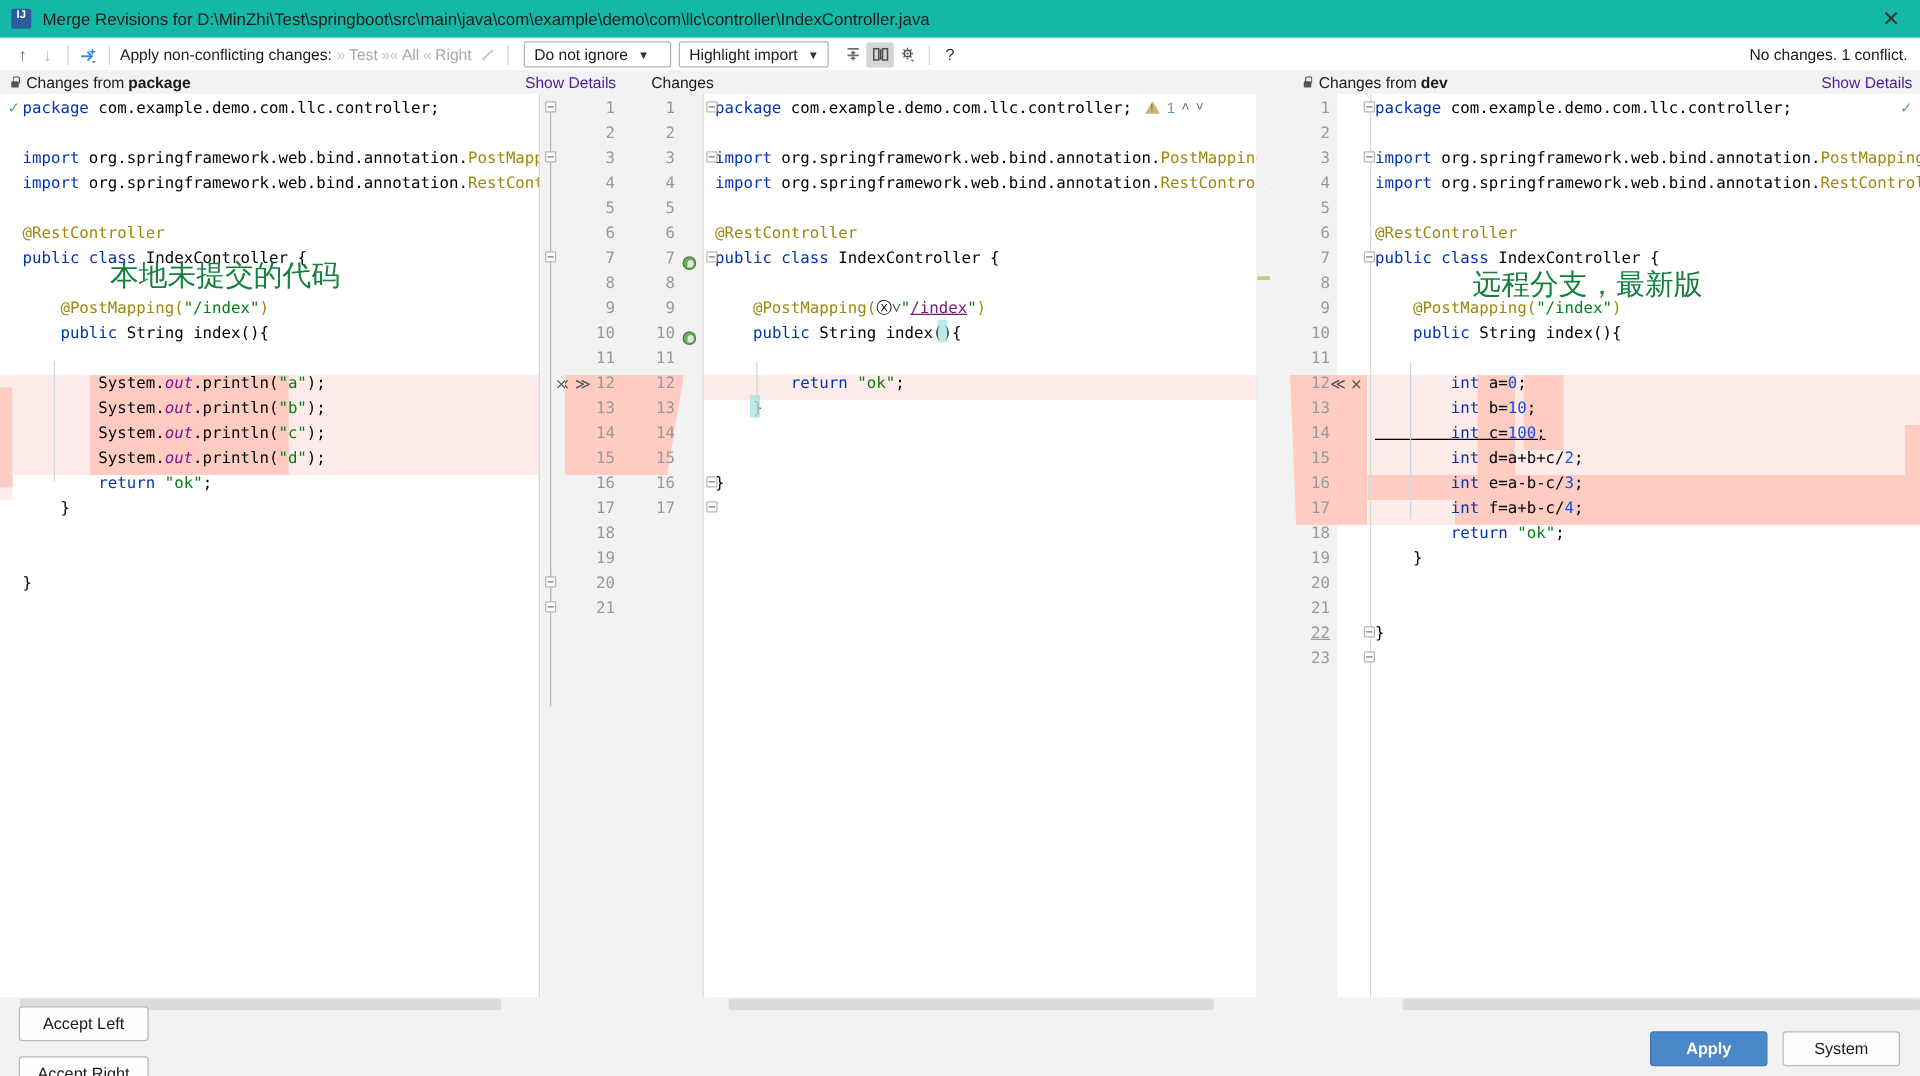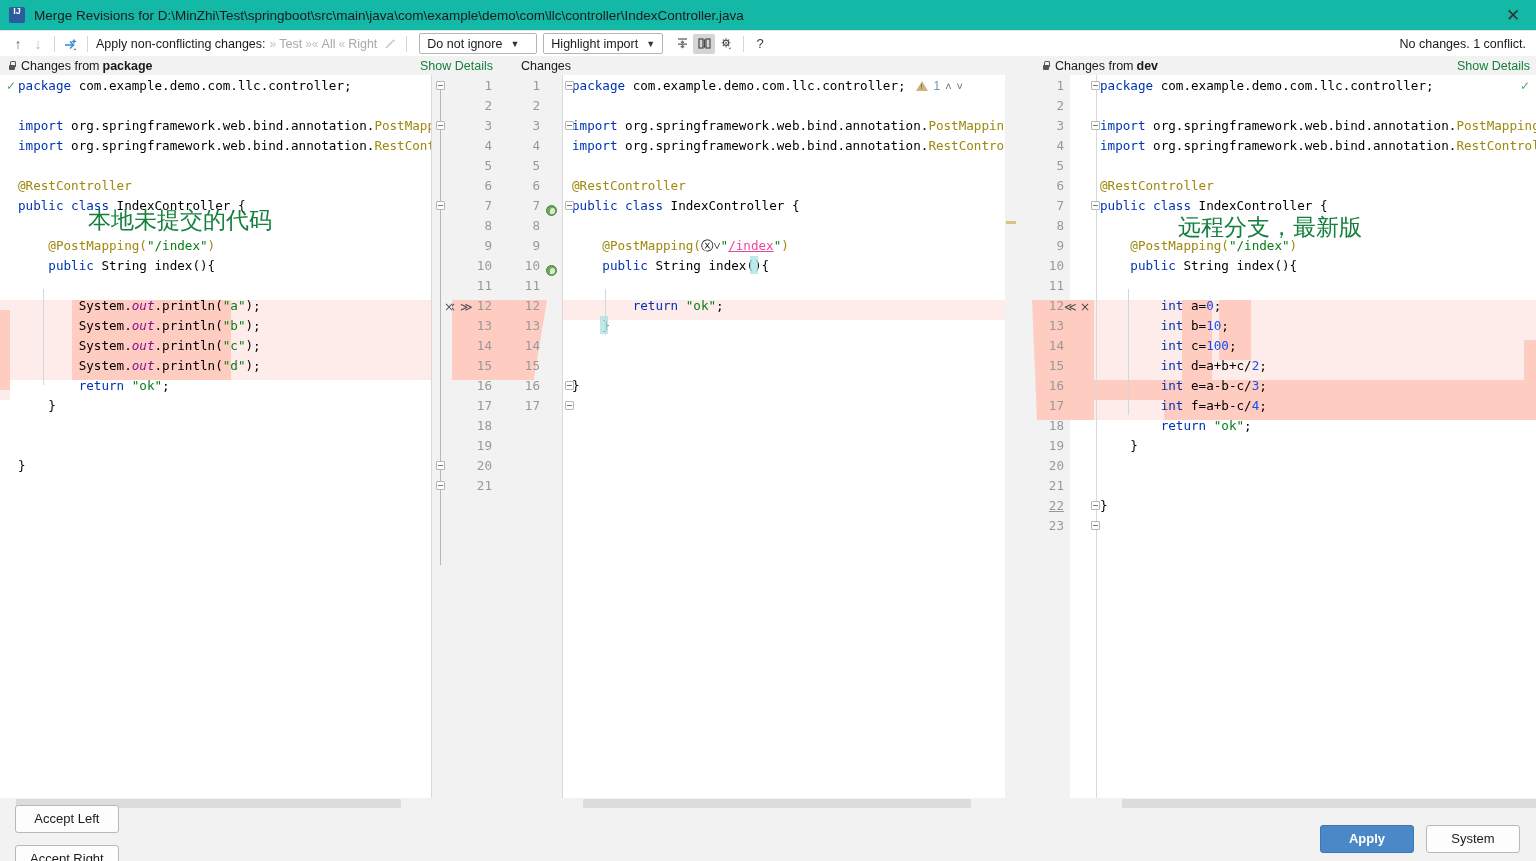"Show Details" .show-details { color: #15803d -> #4c1d95 }
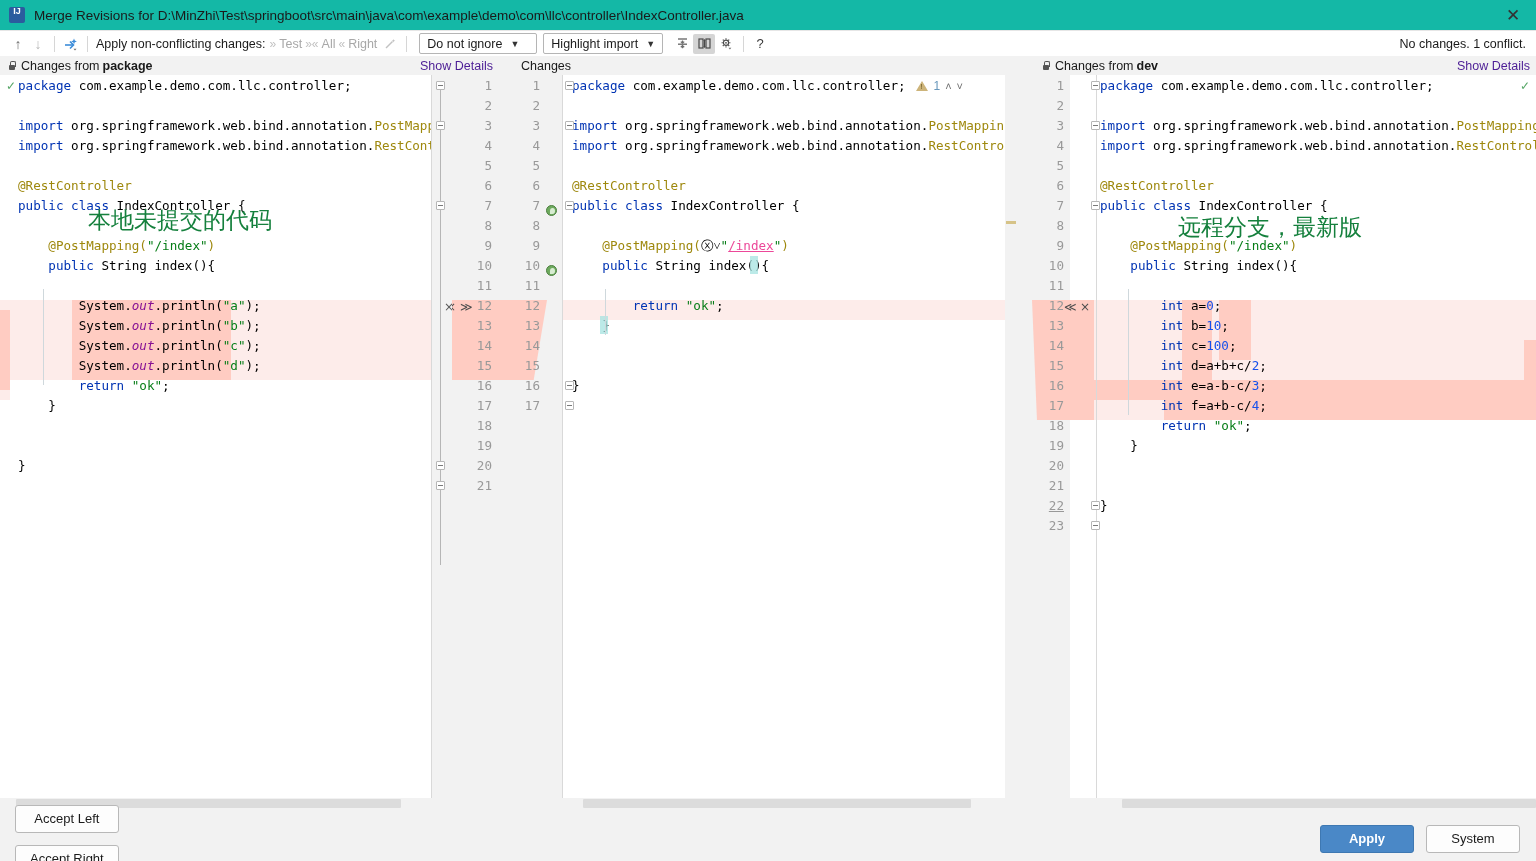"/index" .link { color: #ec4899 -> #701a75 }
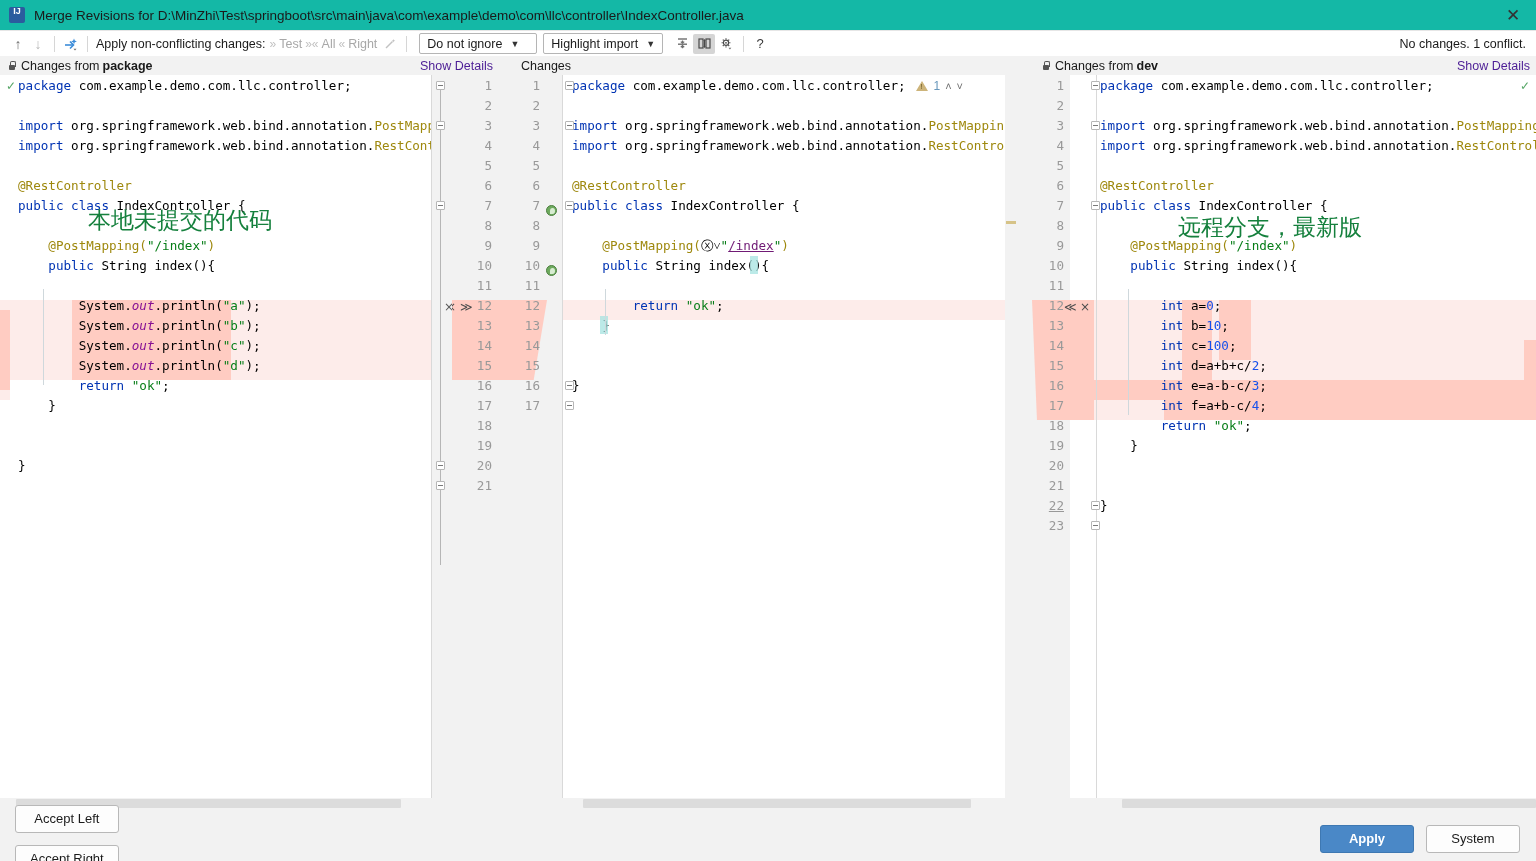"int c=100;" div.cline { text-decoration: none -> underline }
